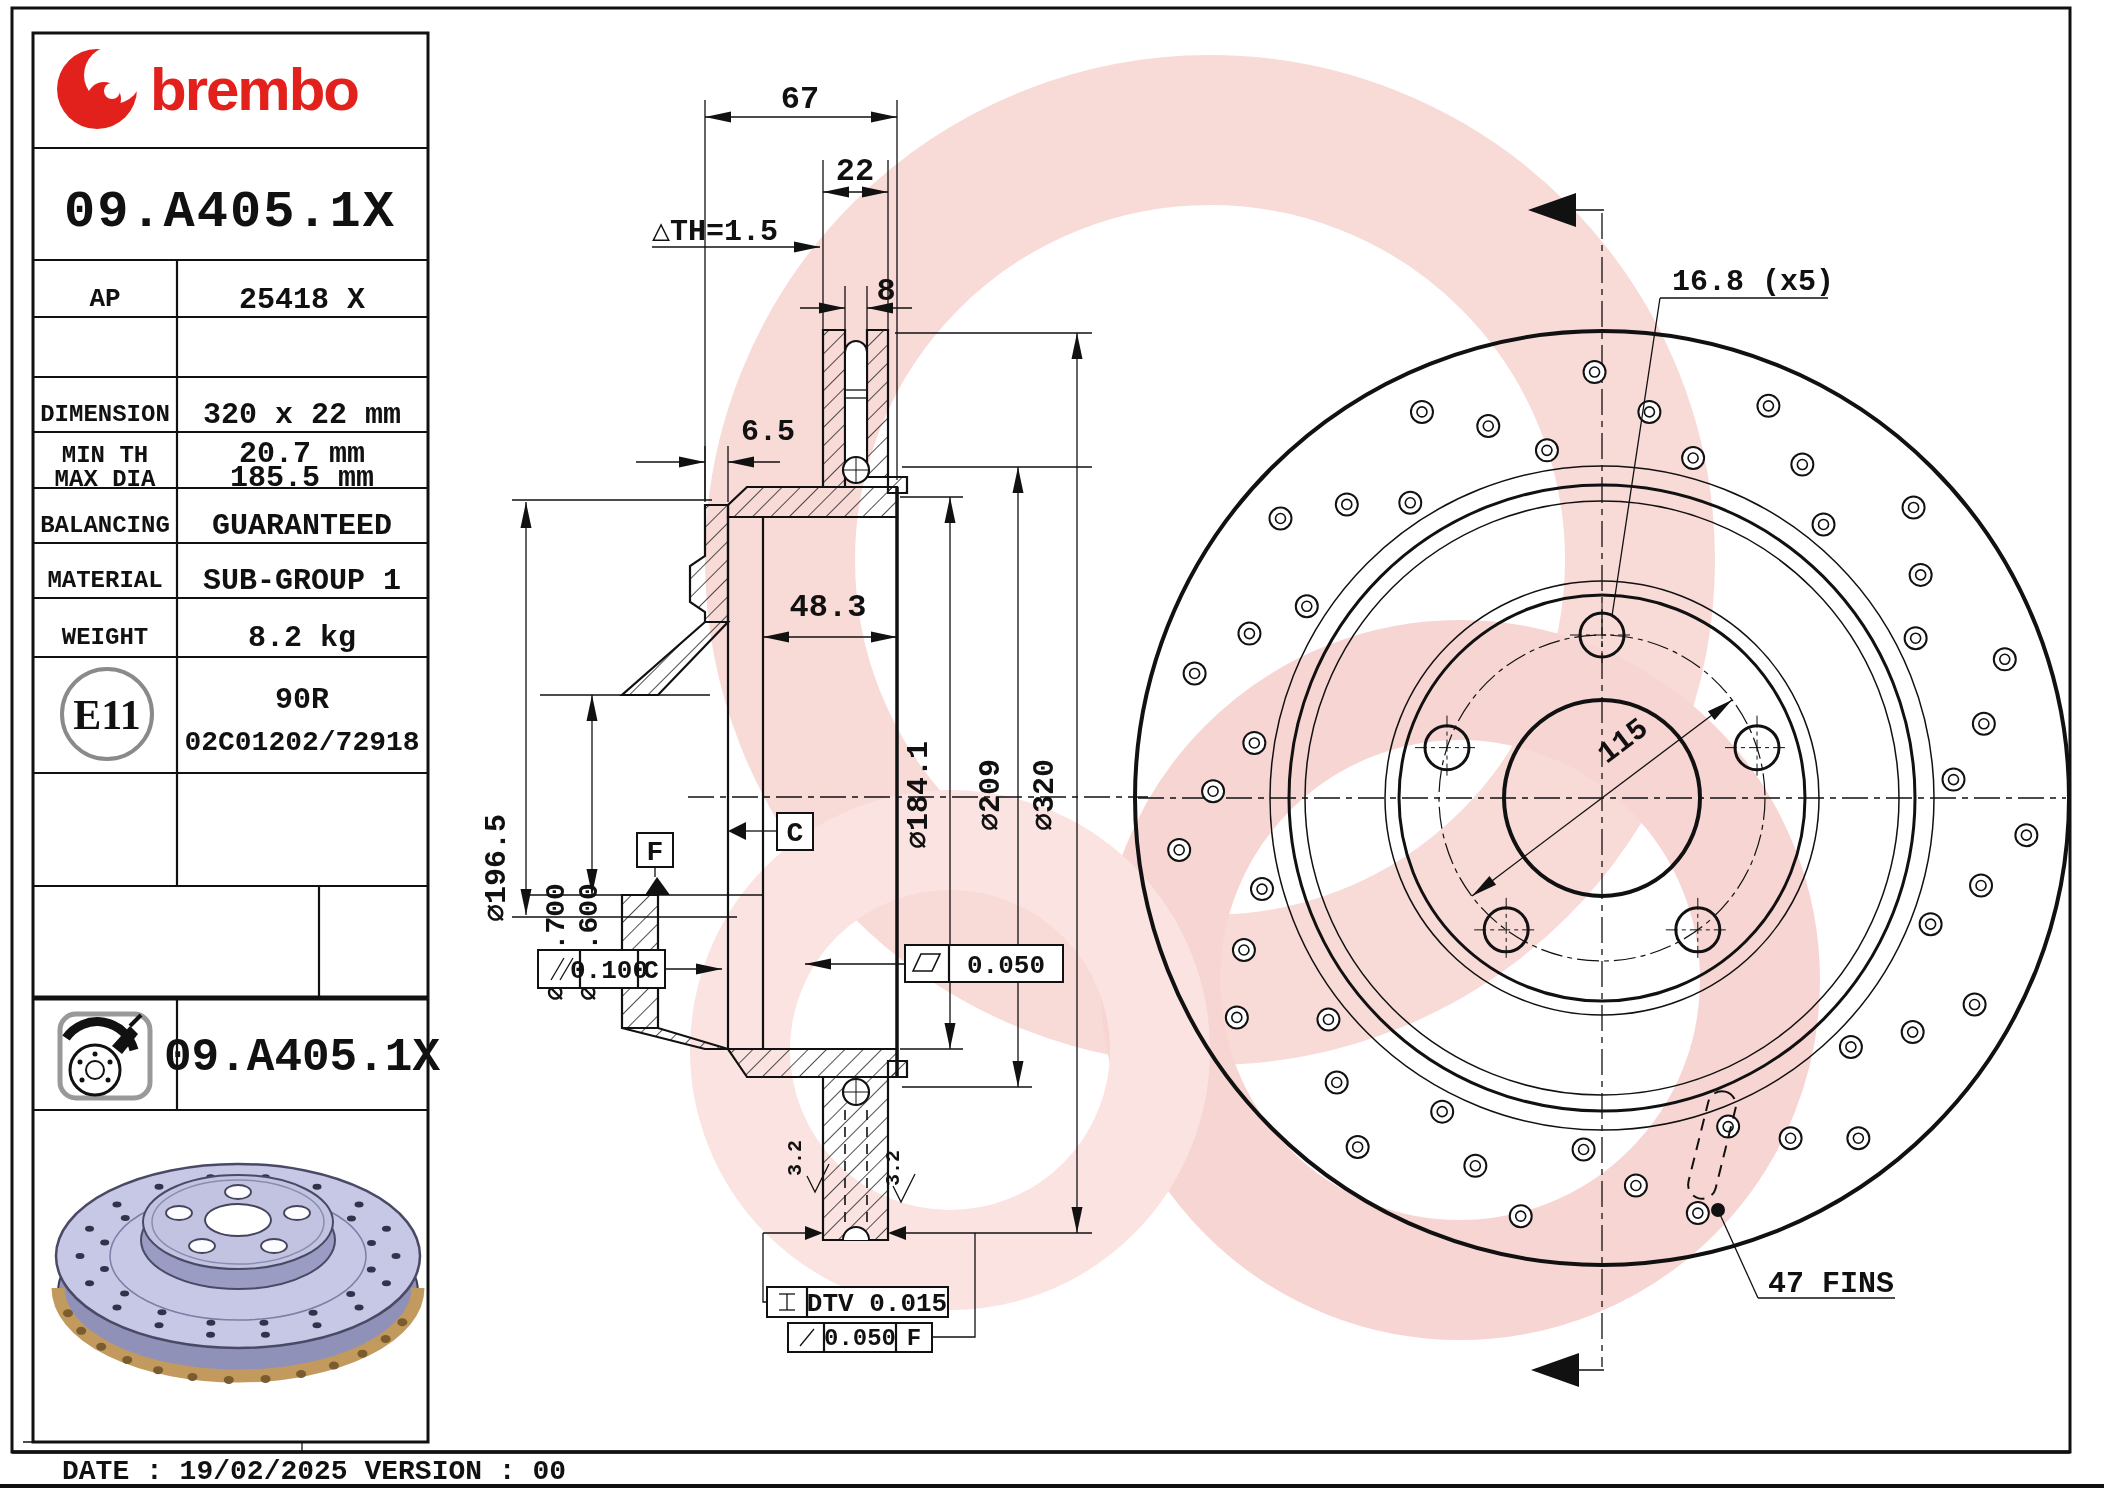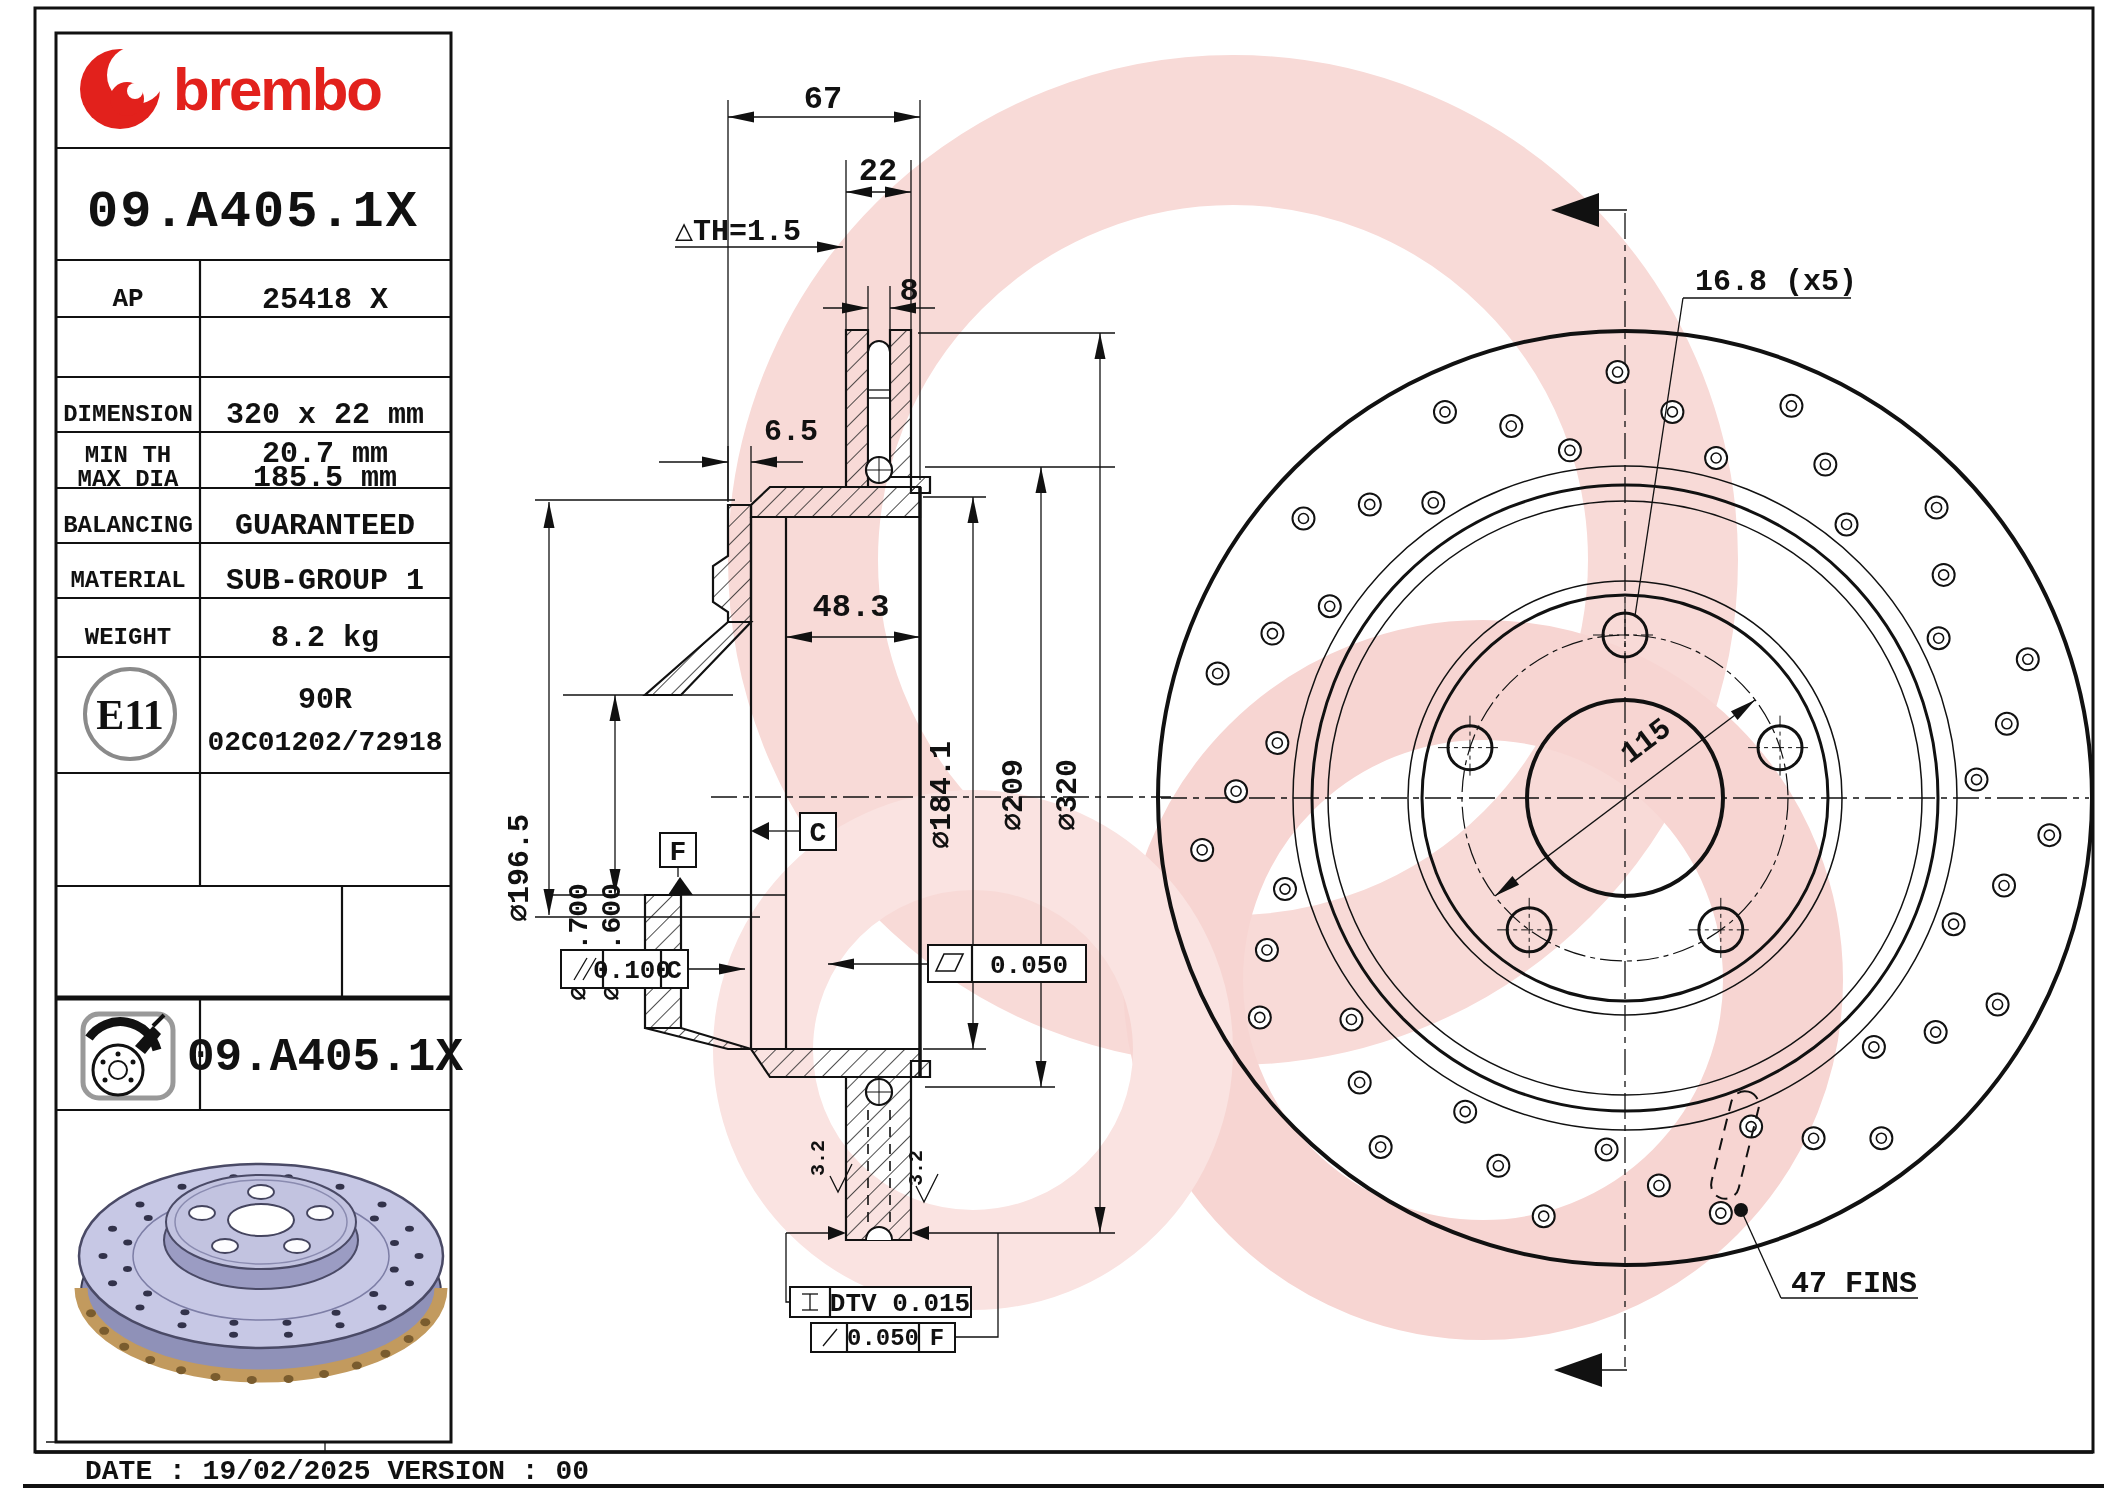"brembo" #sheet { padding-left: 23px -> none }
